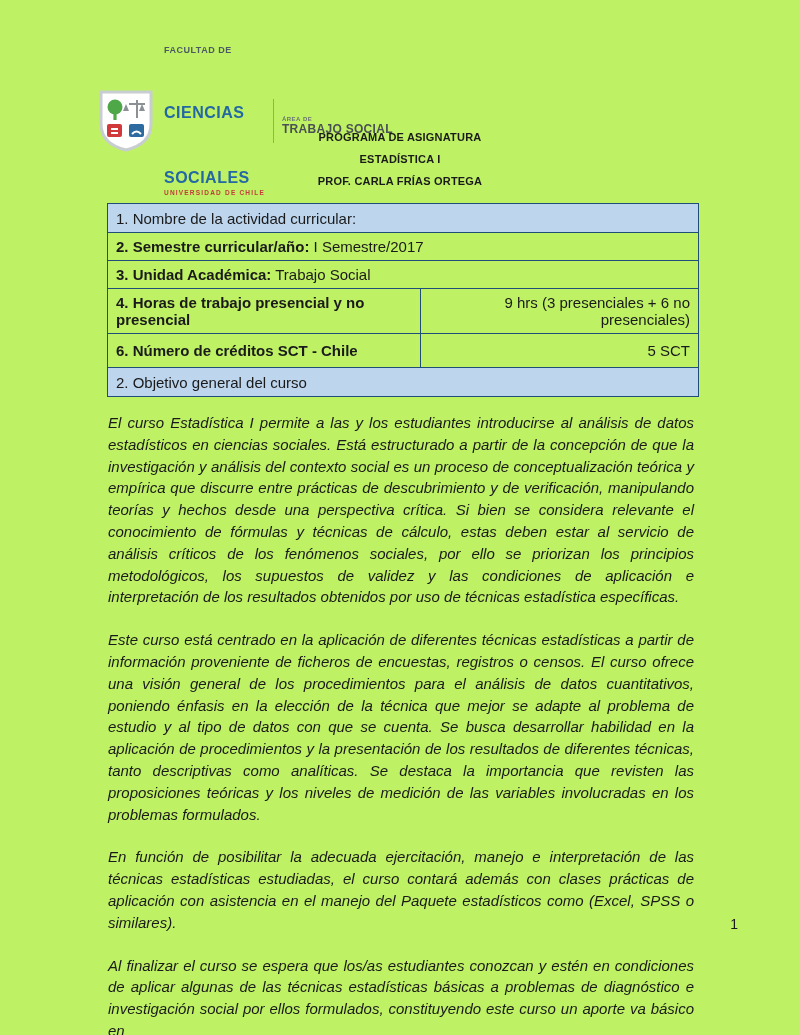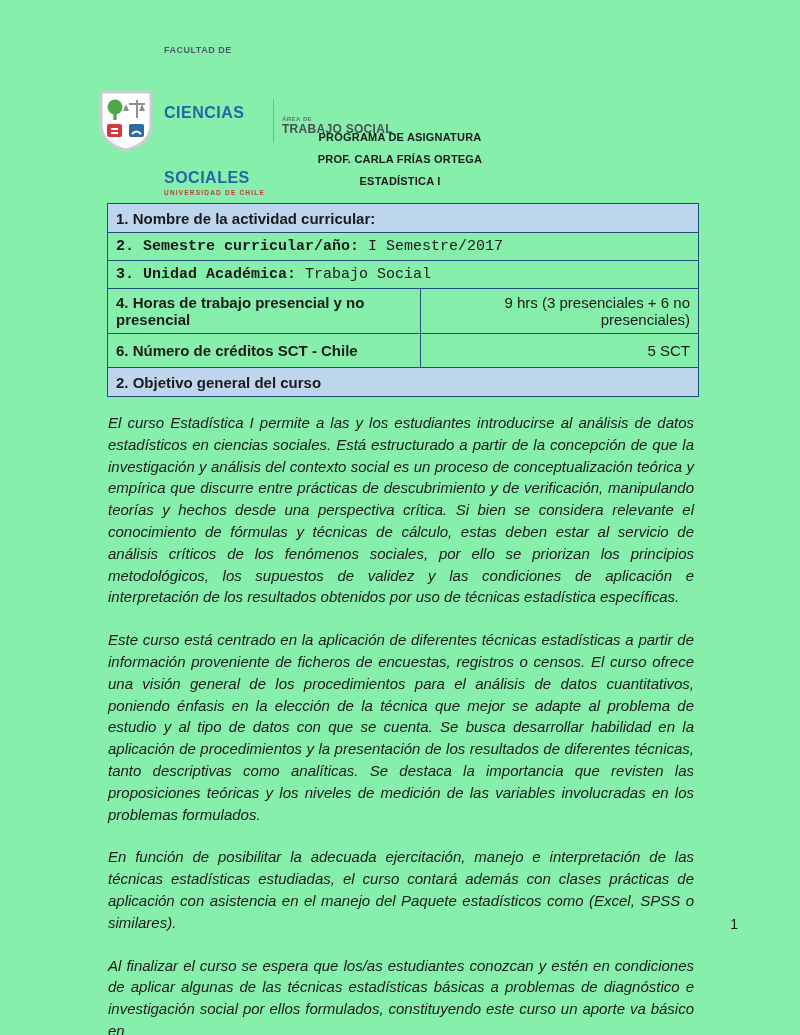"FACULTAD DE" .page { background: #86efac -> #bef264 }
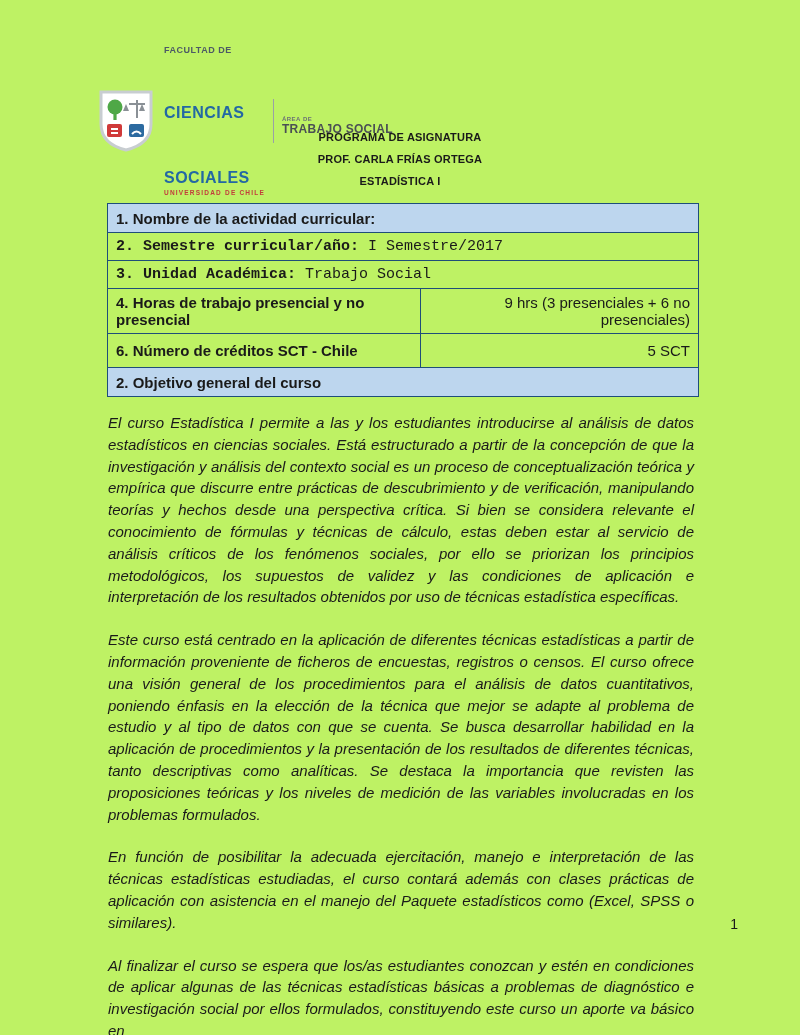"PROF. CARLA FRÍAS ORTEGA" div { order: before "ESTADÍSTICA I" -> after "ESTADÍSTICA I" }
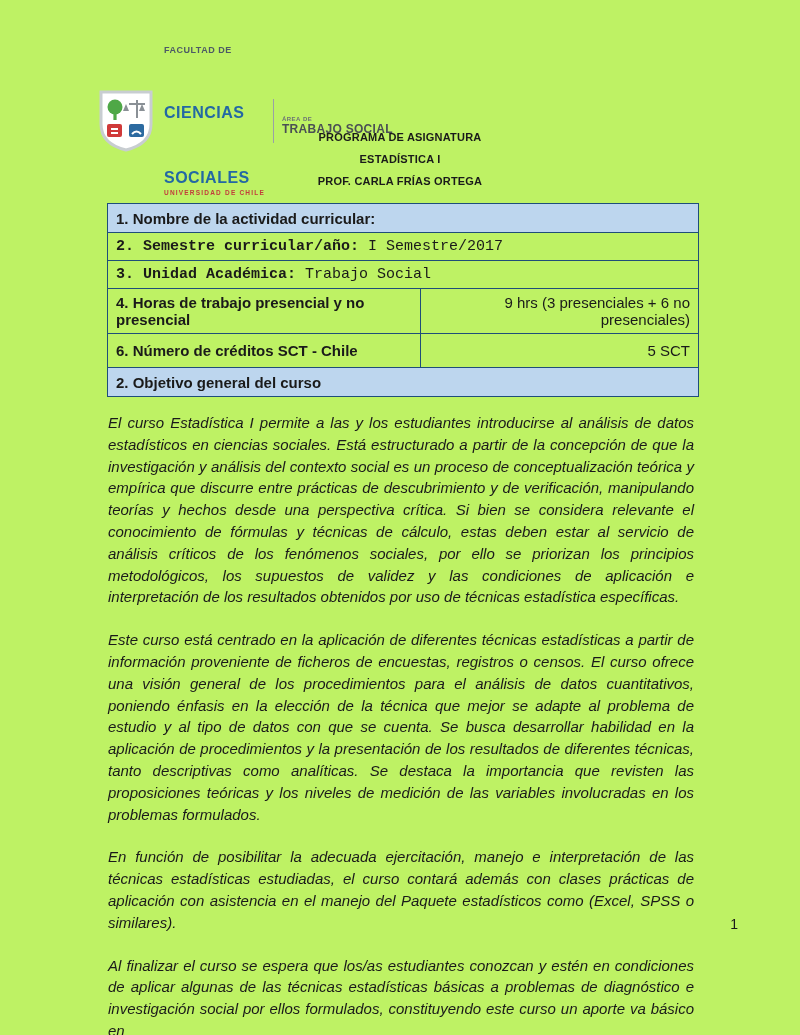"1. Nombre de la actividad" td.hdr { font-weight: bold -> normal }
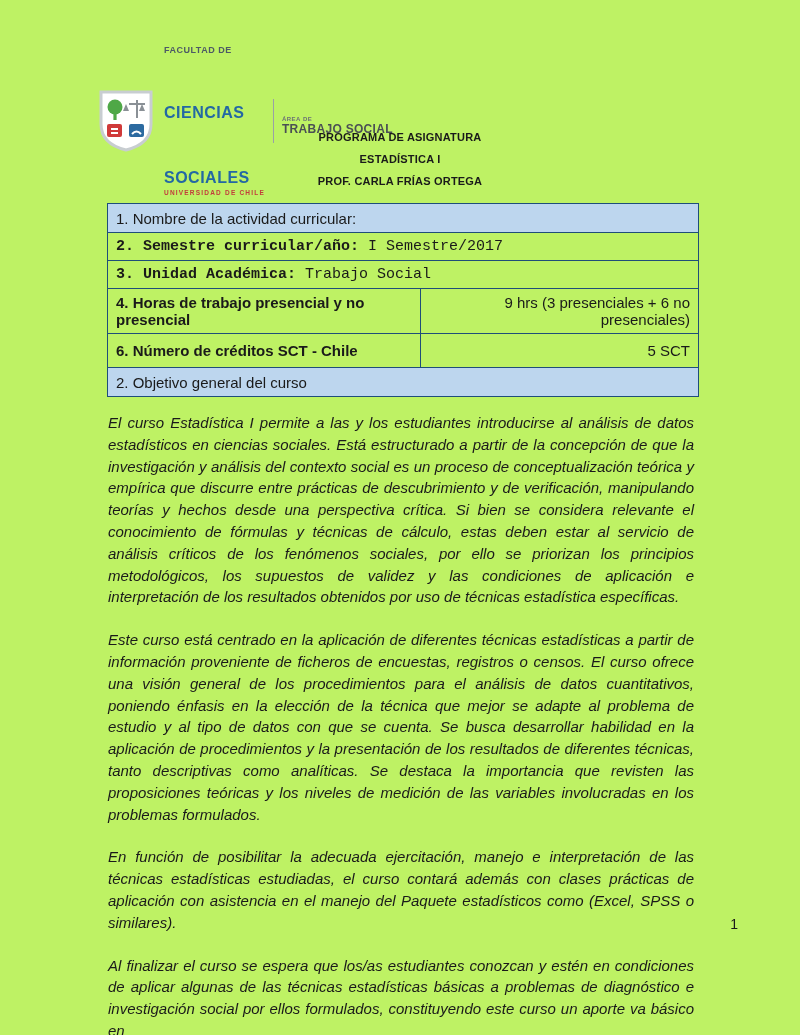"2. Semestre curricular/año: I" td.lbl-cell { font-family: Liberation Mono, monospace -> none }
